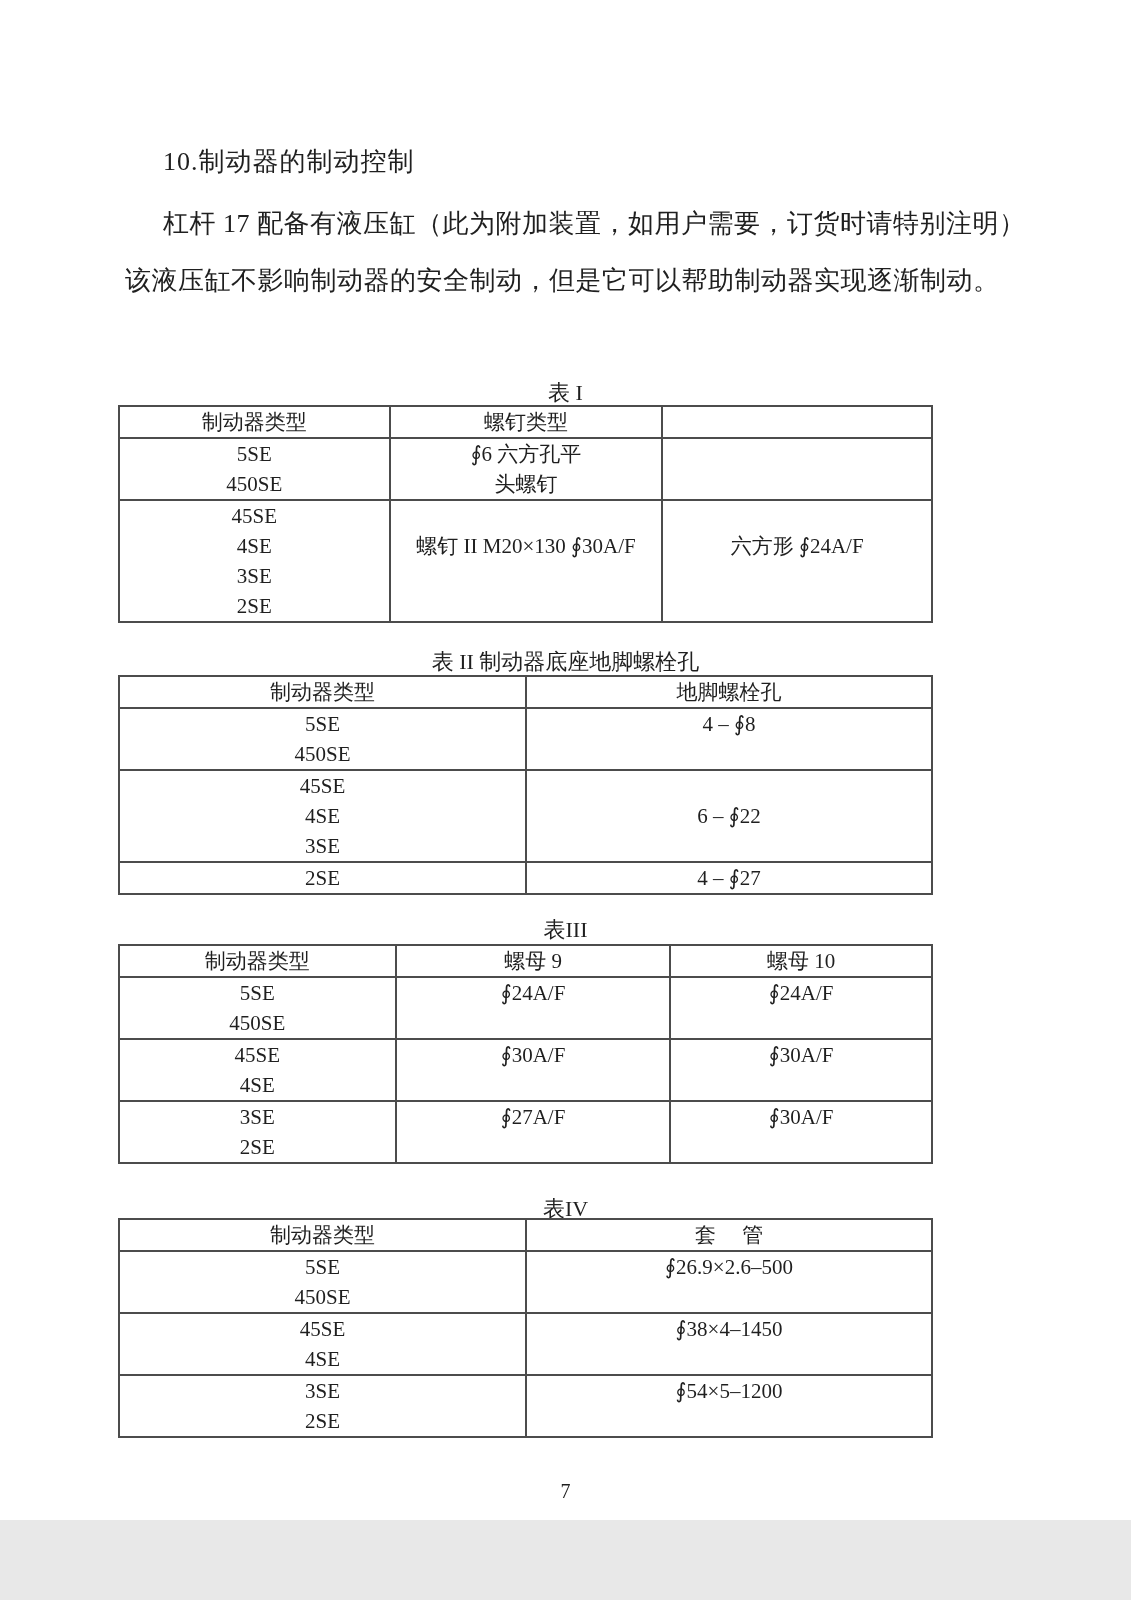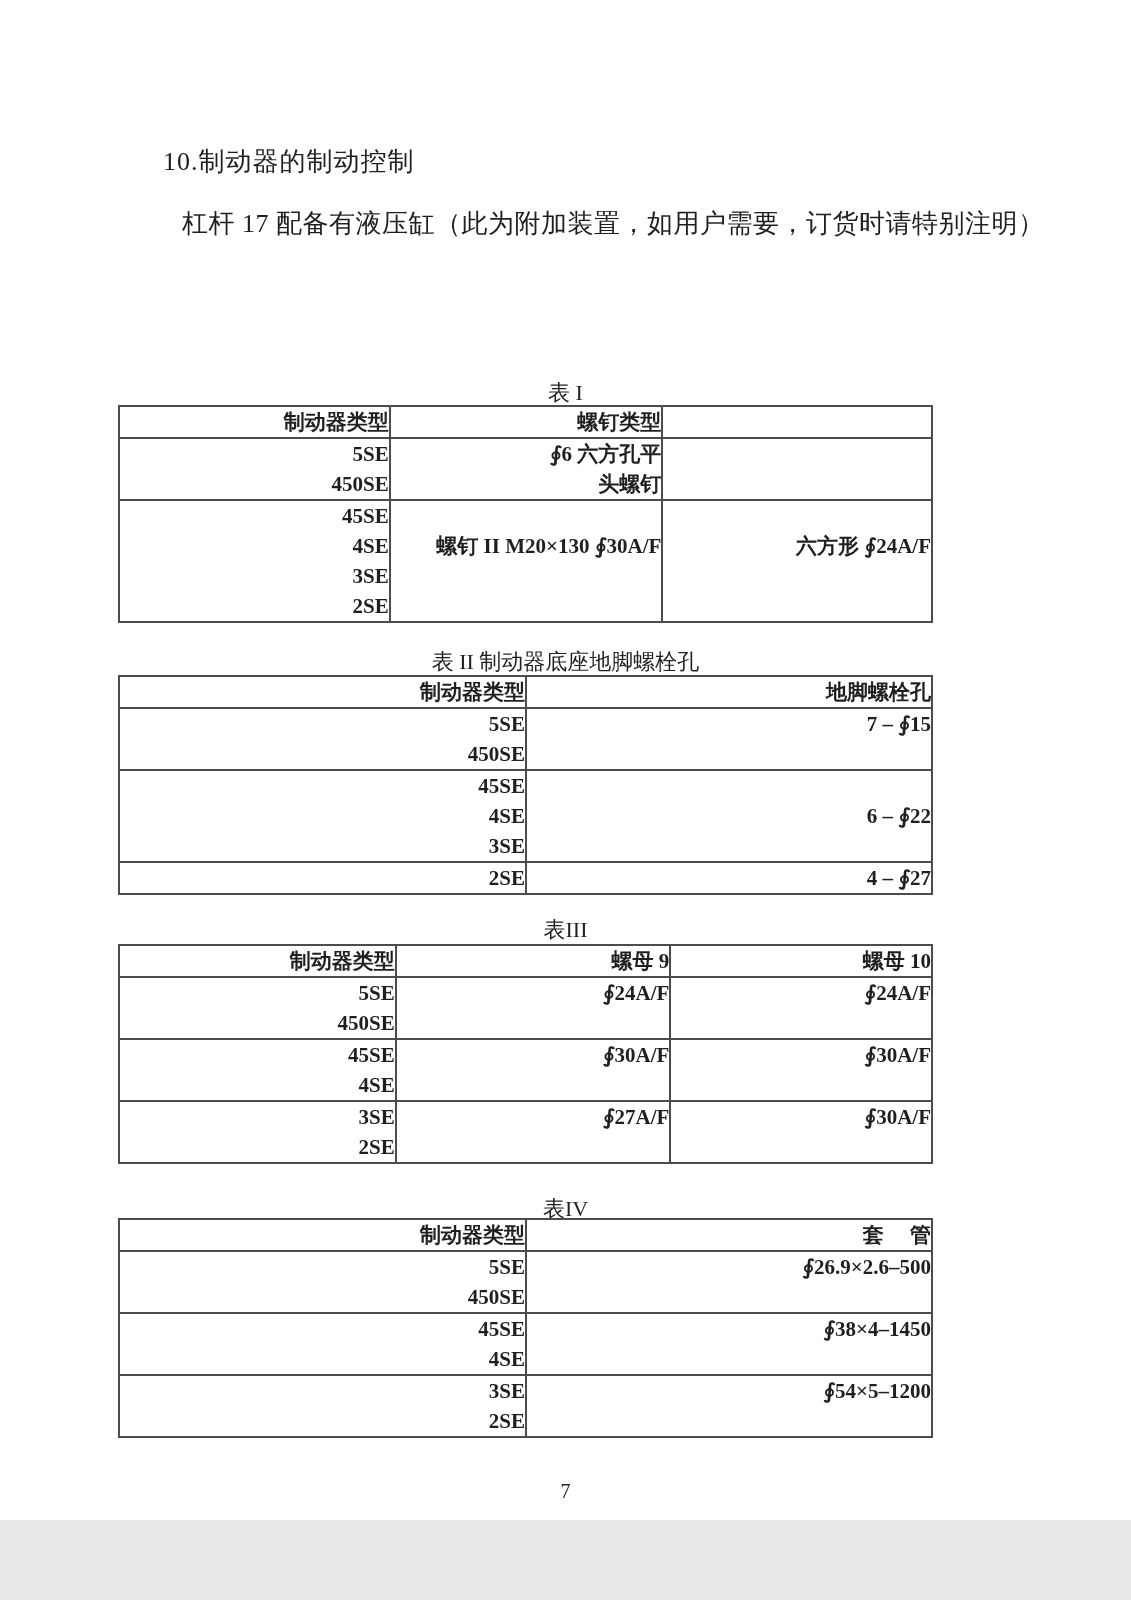"杠杆 17 配备有液压缸（此为附加装置，如用户需要，订货时请特别注明）" .para-line-1 { margin-left: 19px -> none }
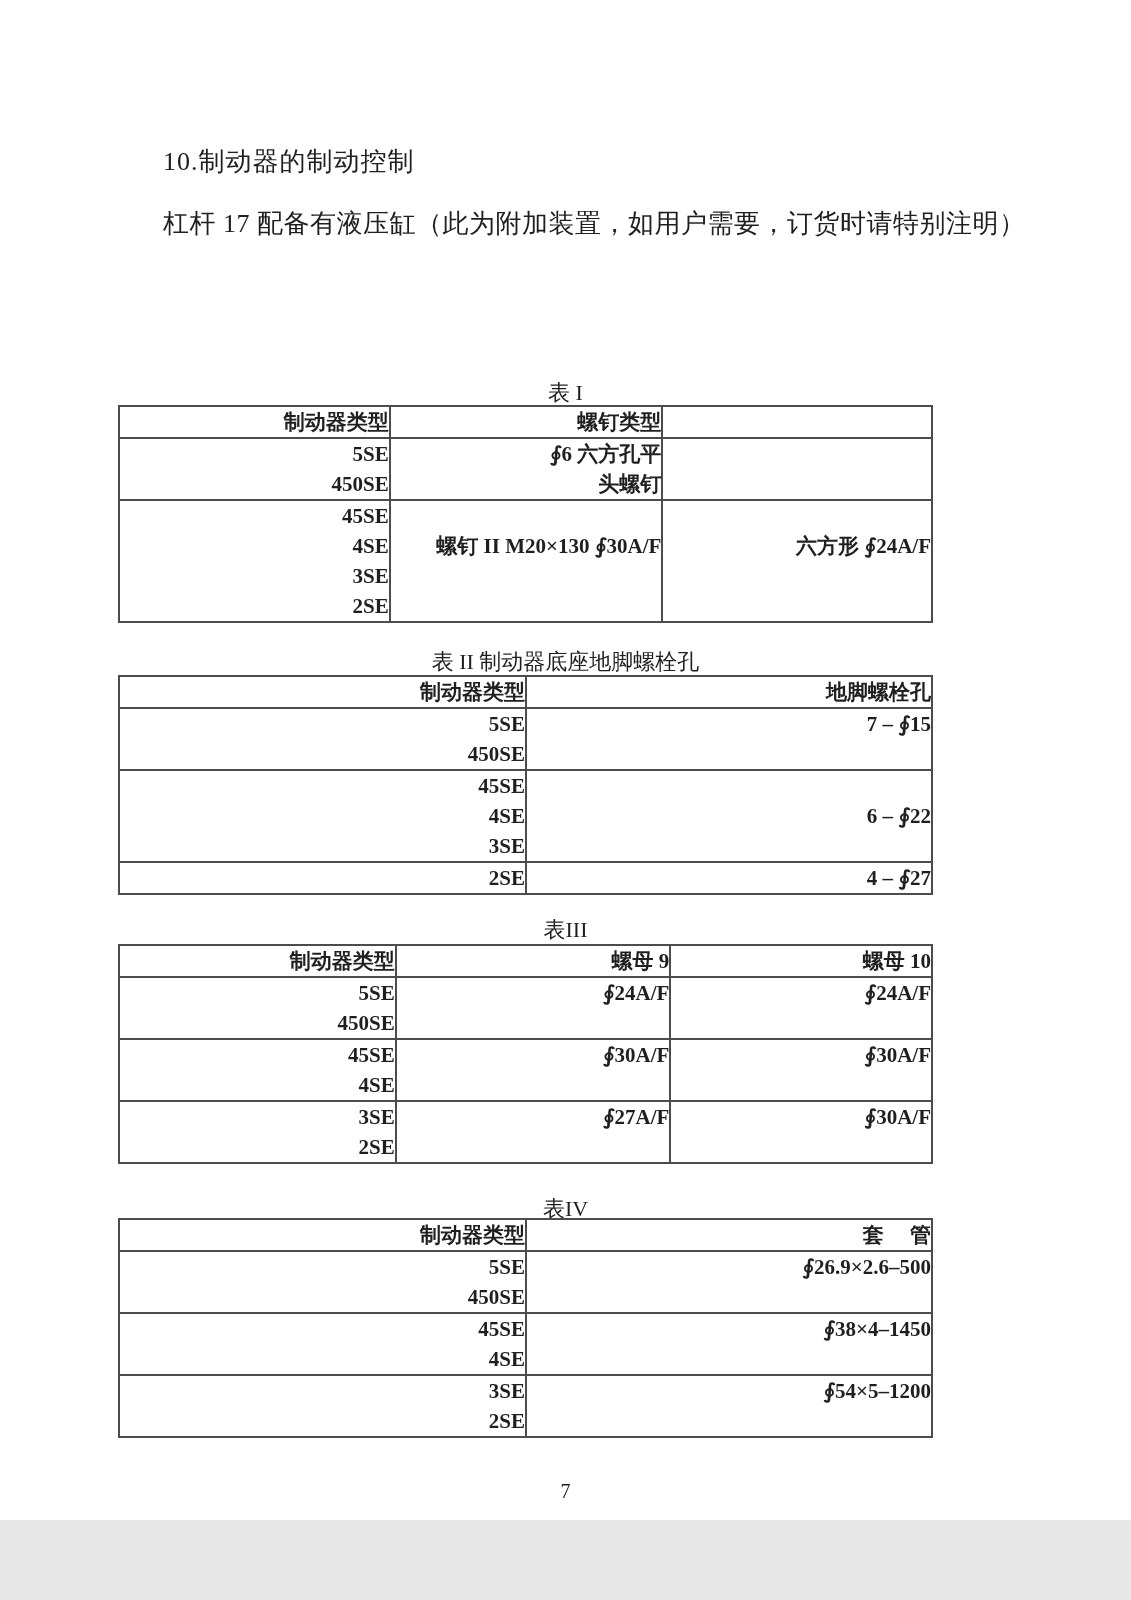"该液压缸不影响制动器的安全制动，但是它可以帮助制动器实现逐渐制动。" div.para-line { html: none -> <div>该液压缸不影响制动器的安全制动，但是它可以帮助制动器实现逐渐制动。</div> }
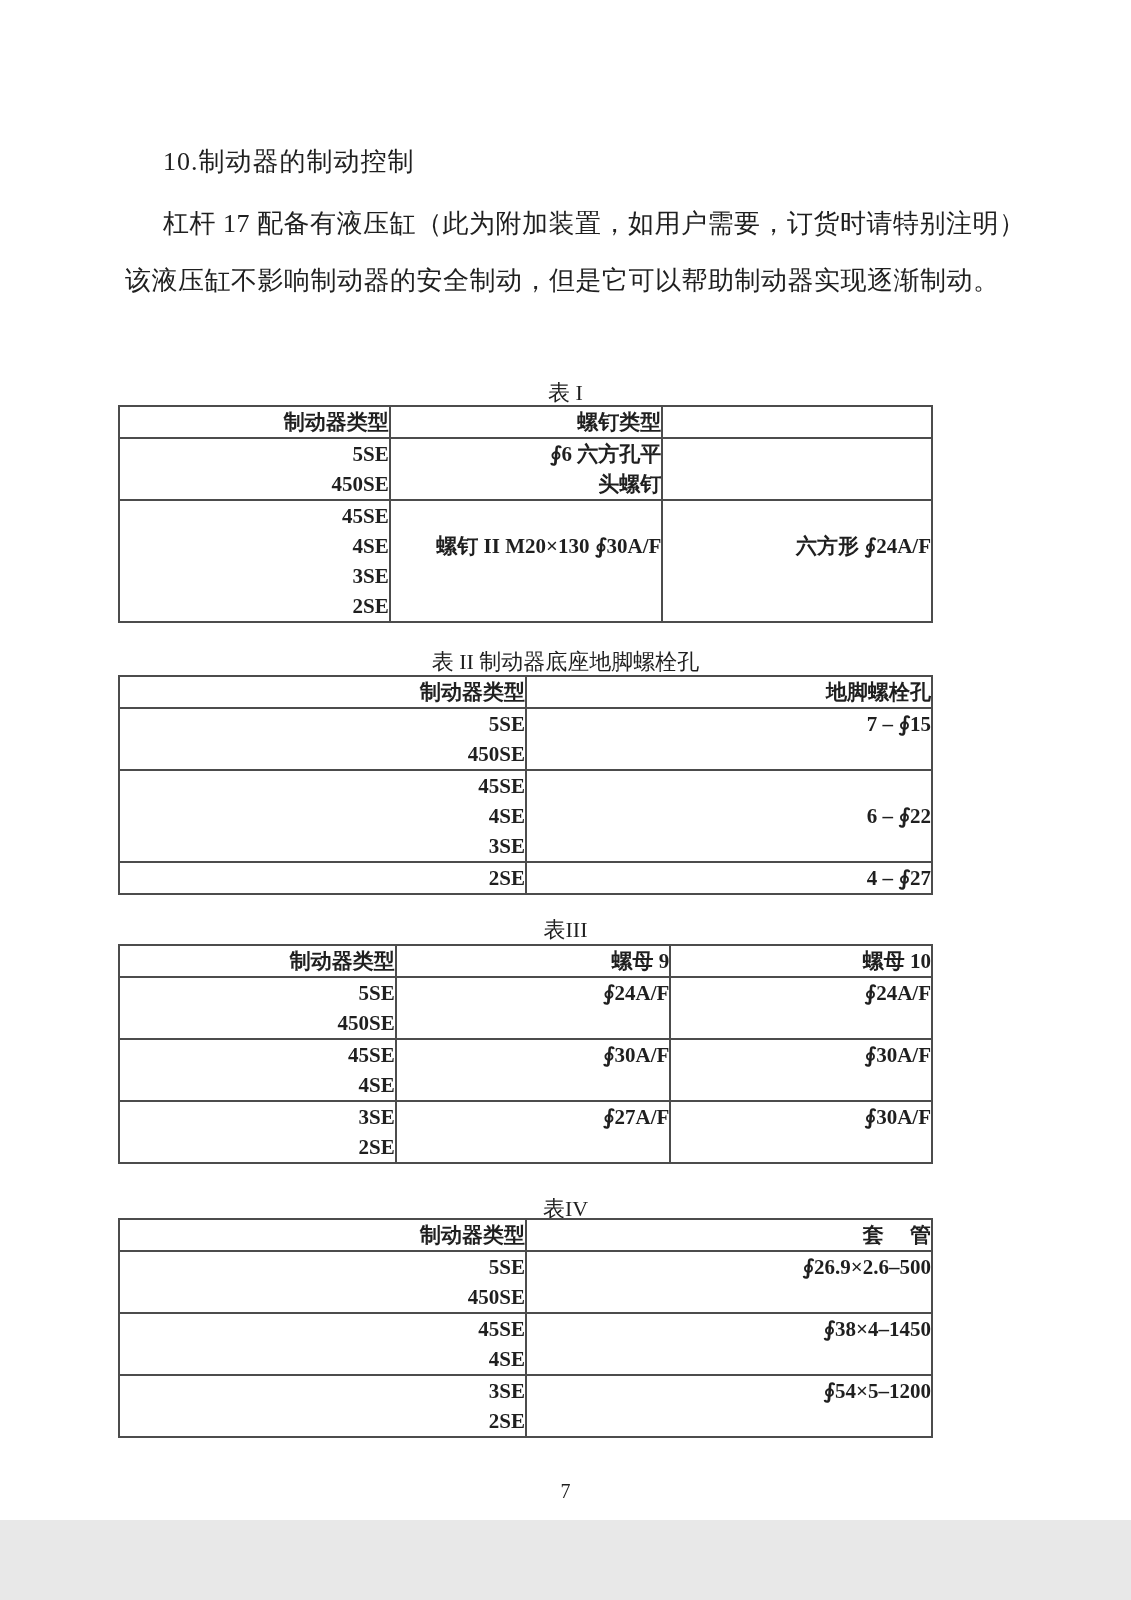"制动器类型" table.doc-table td, table.doc-table th { font-weight: bold -> normal; text-align: right -> center }
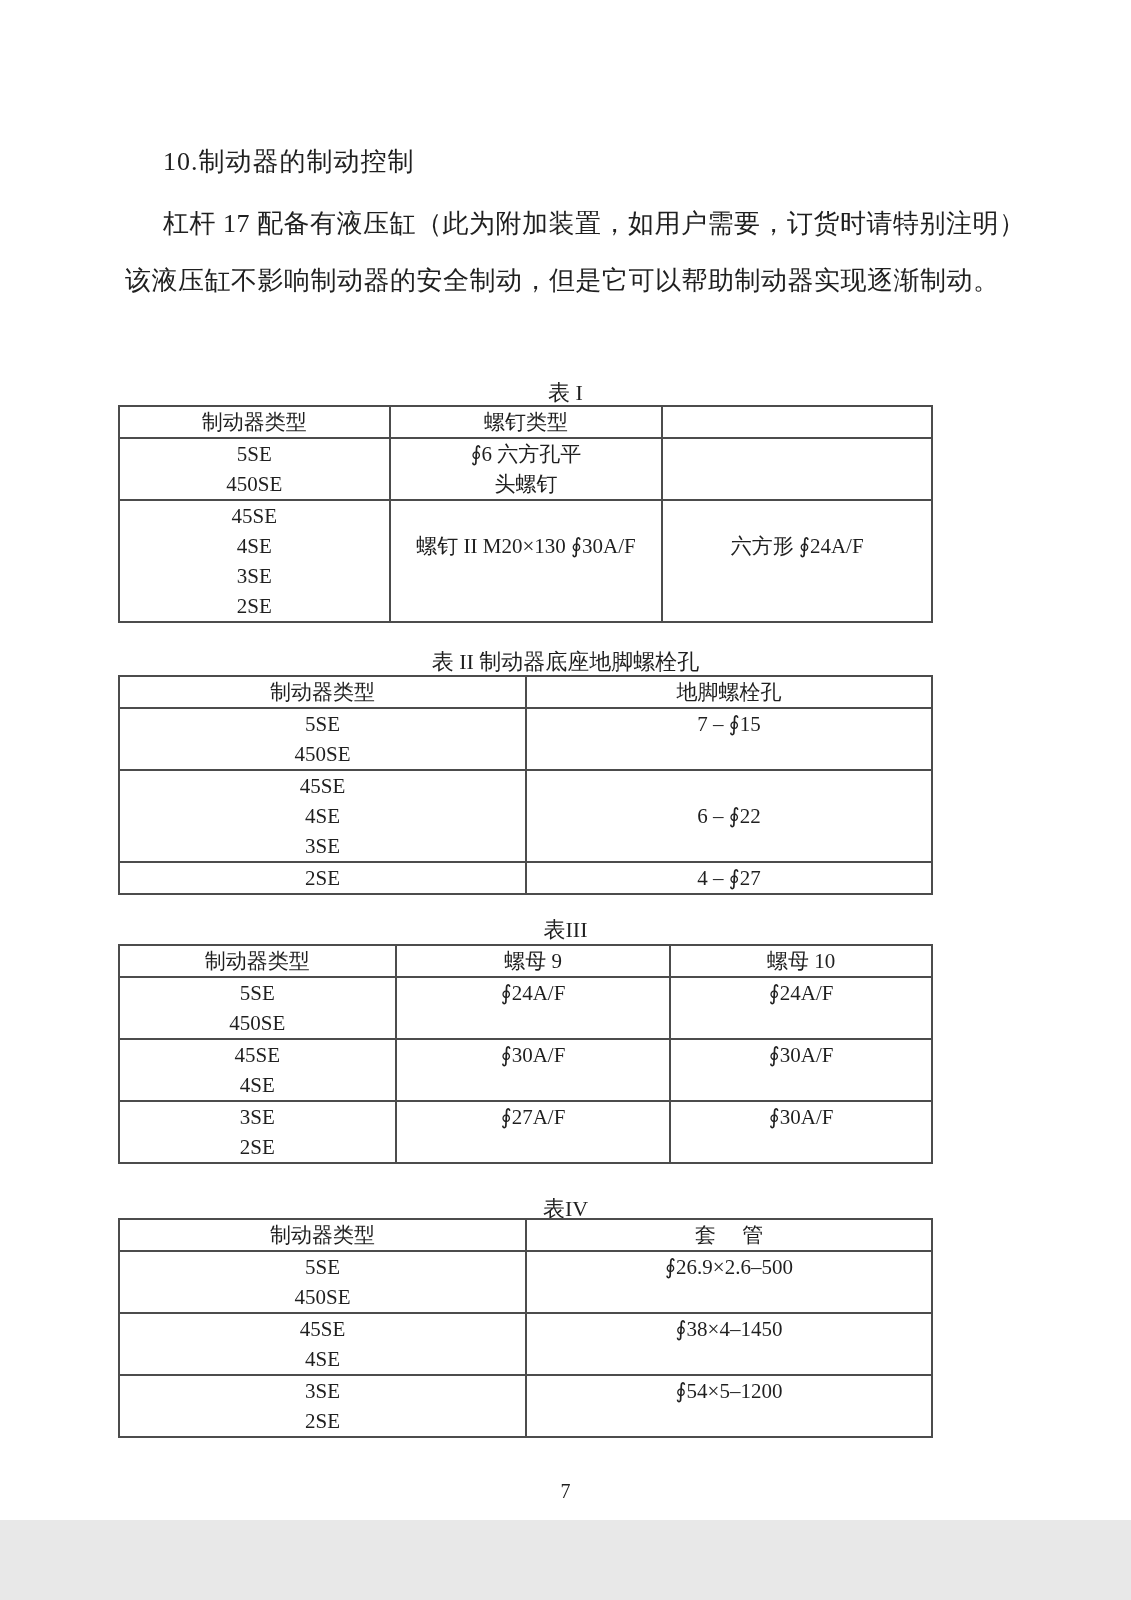"7 – ∮15" div.cl { text: 7 – ∮15 -> 4 – ∮8 }
